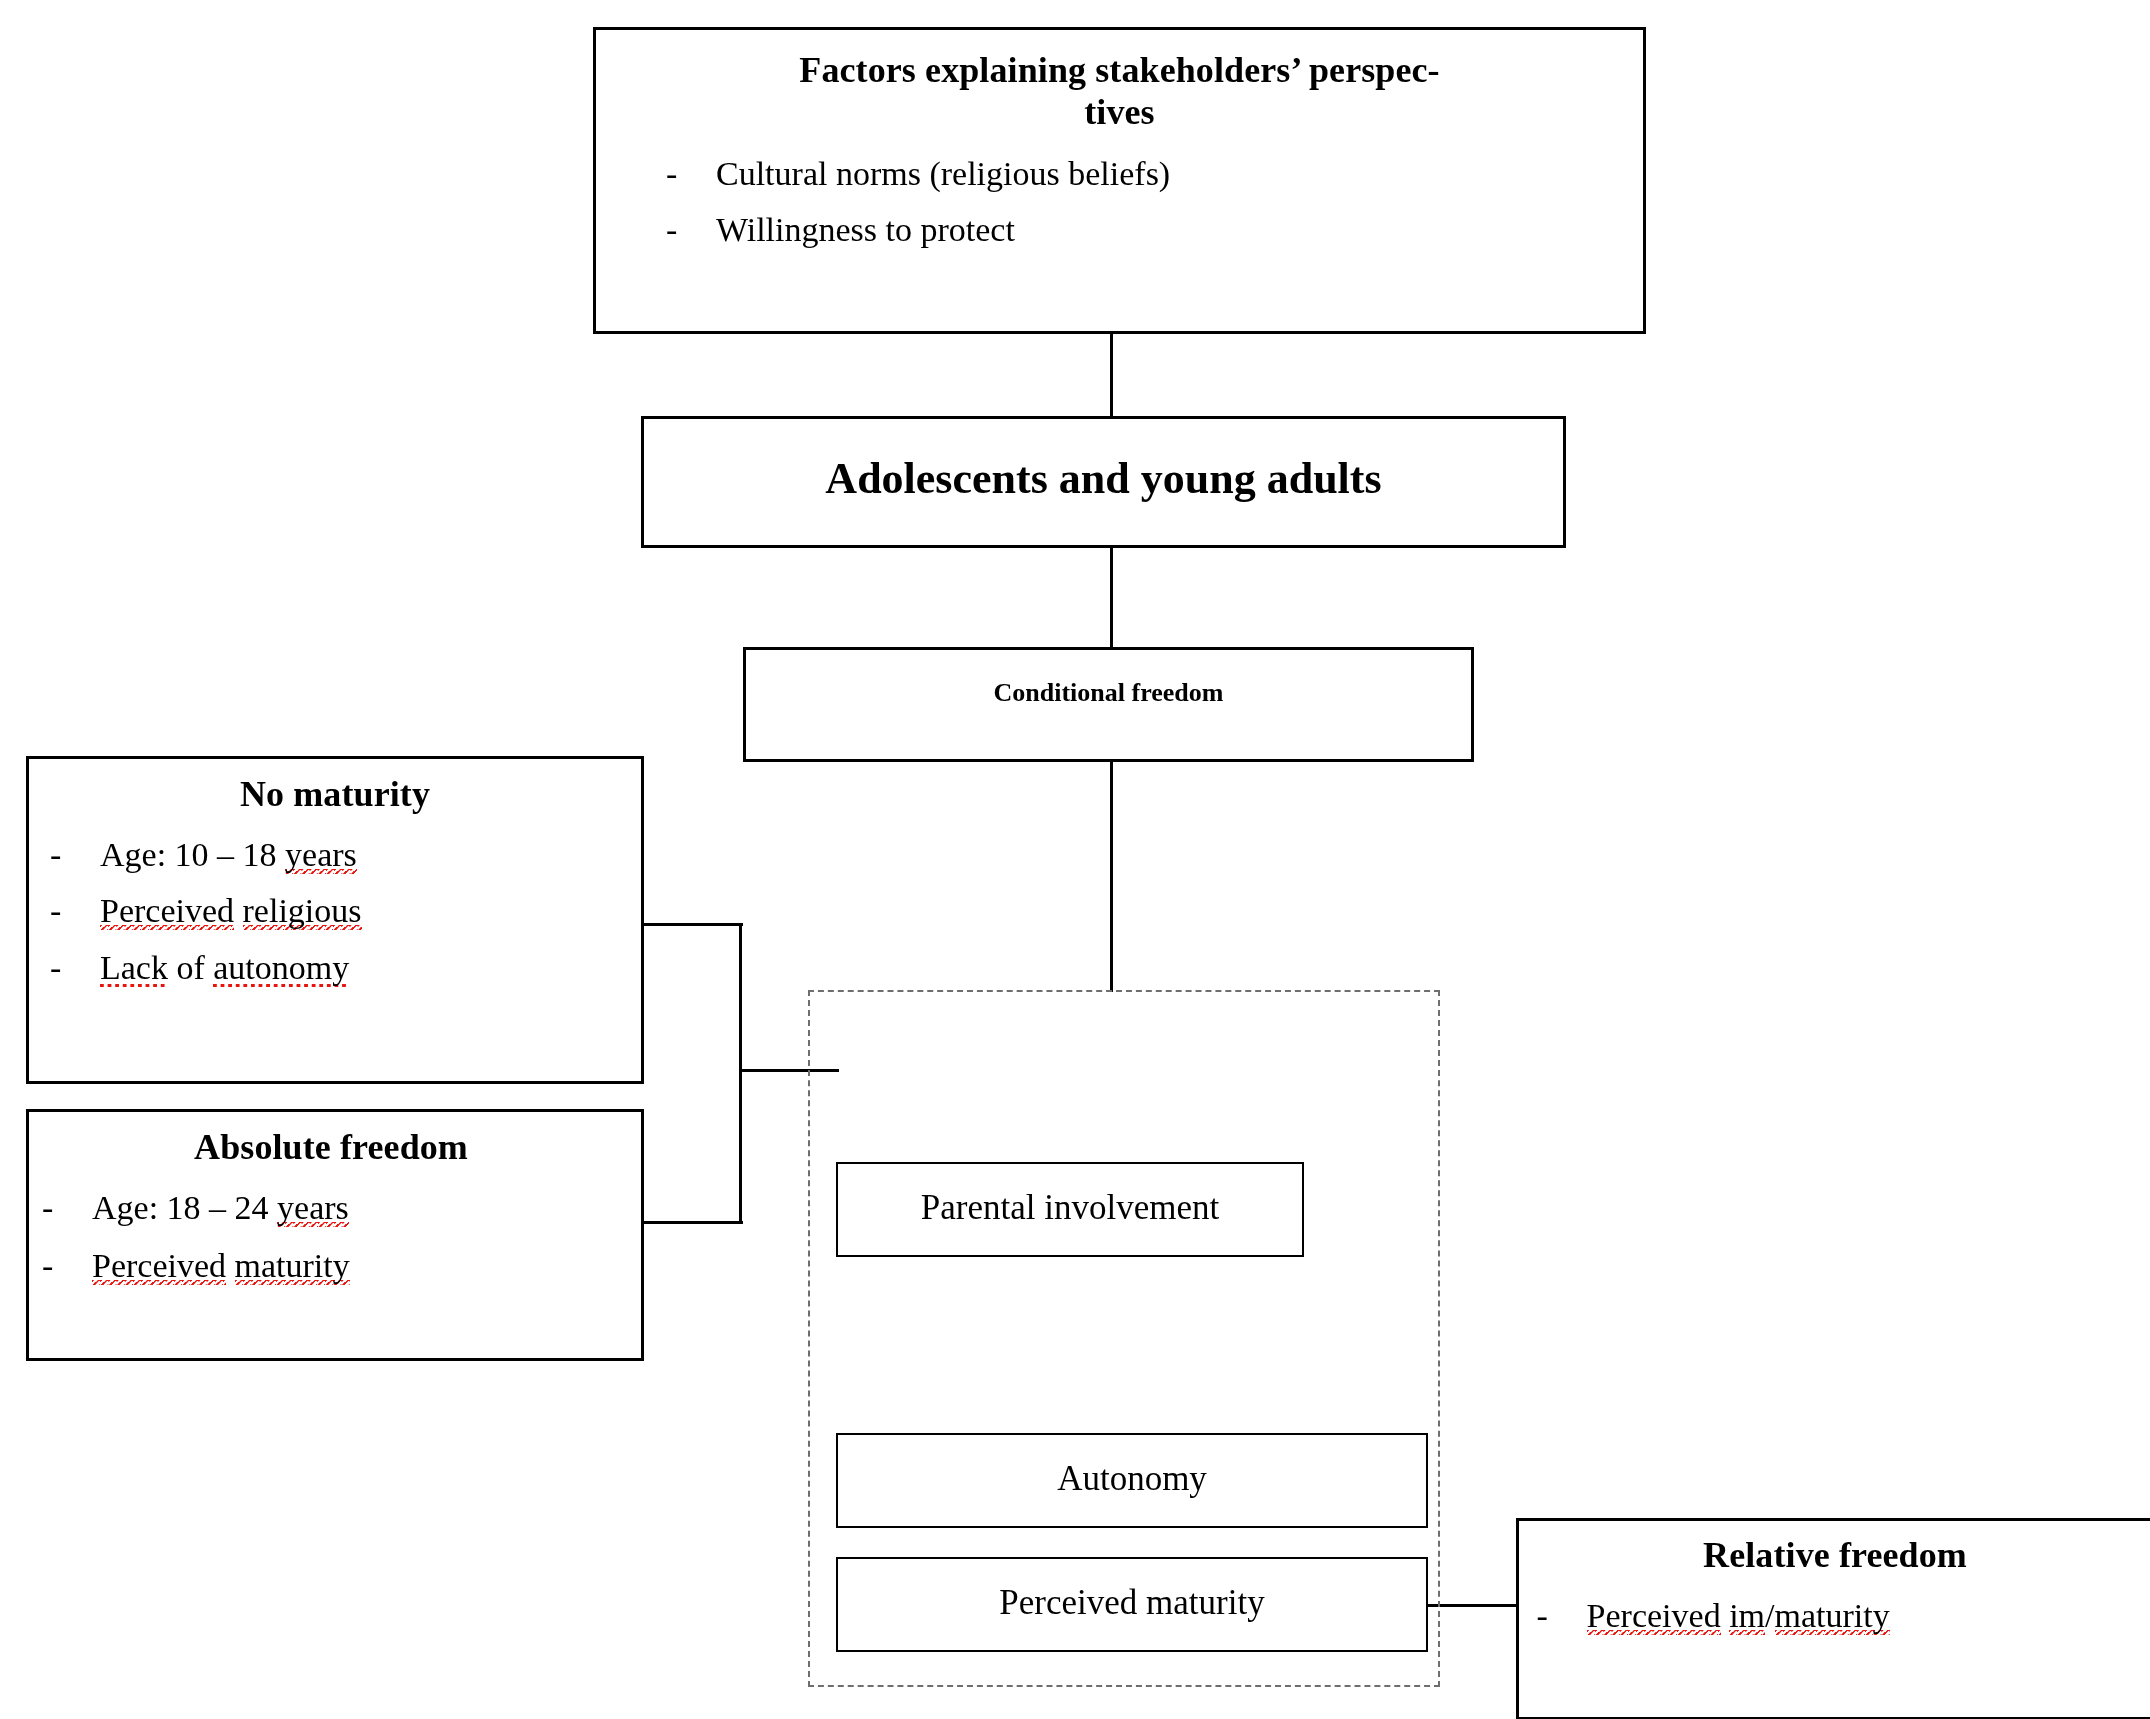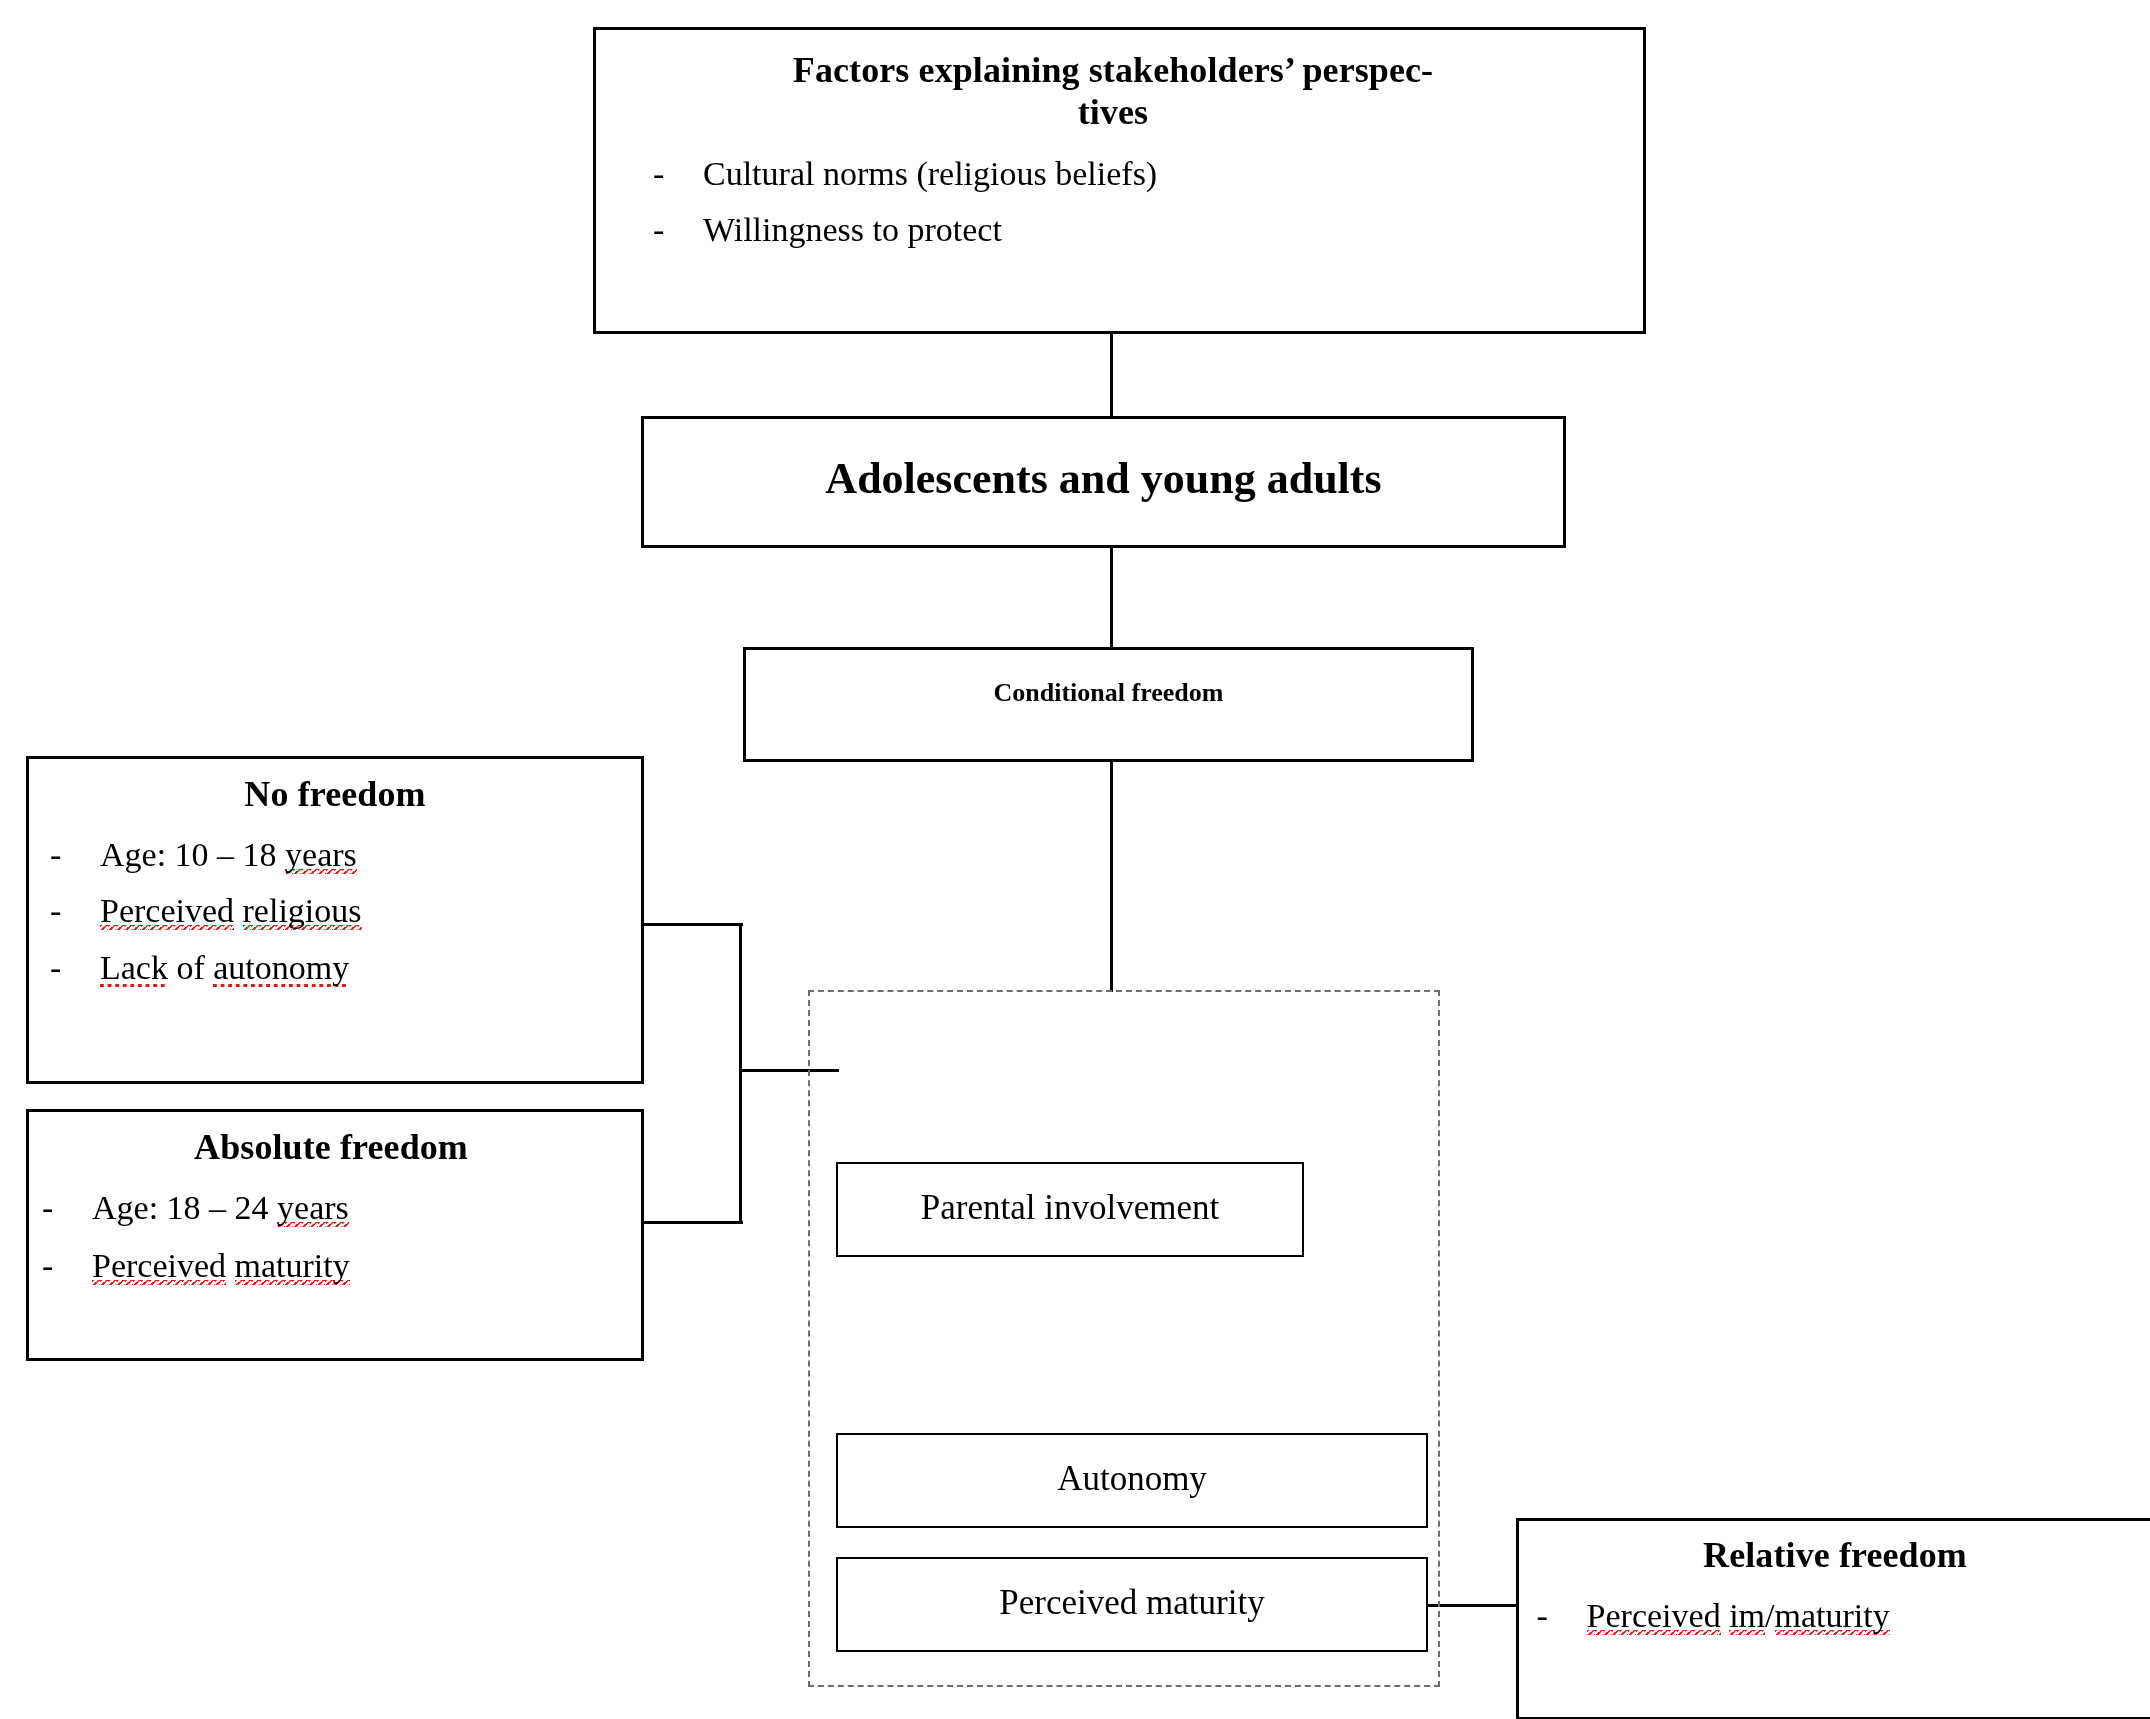"Factors explaining stakeholders’" div { padding: 20px 35px 0 22px -> 20px 35px 0 35px }
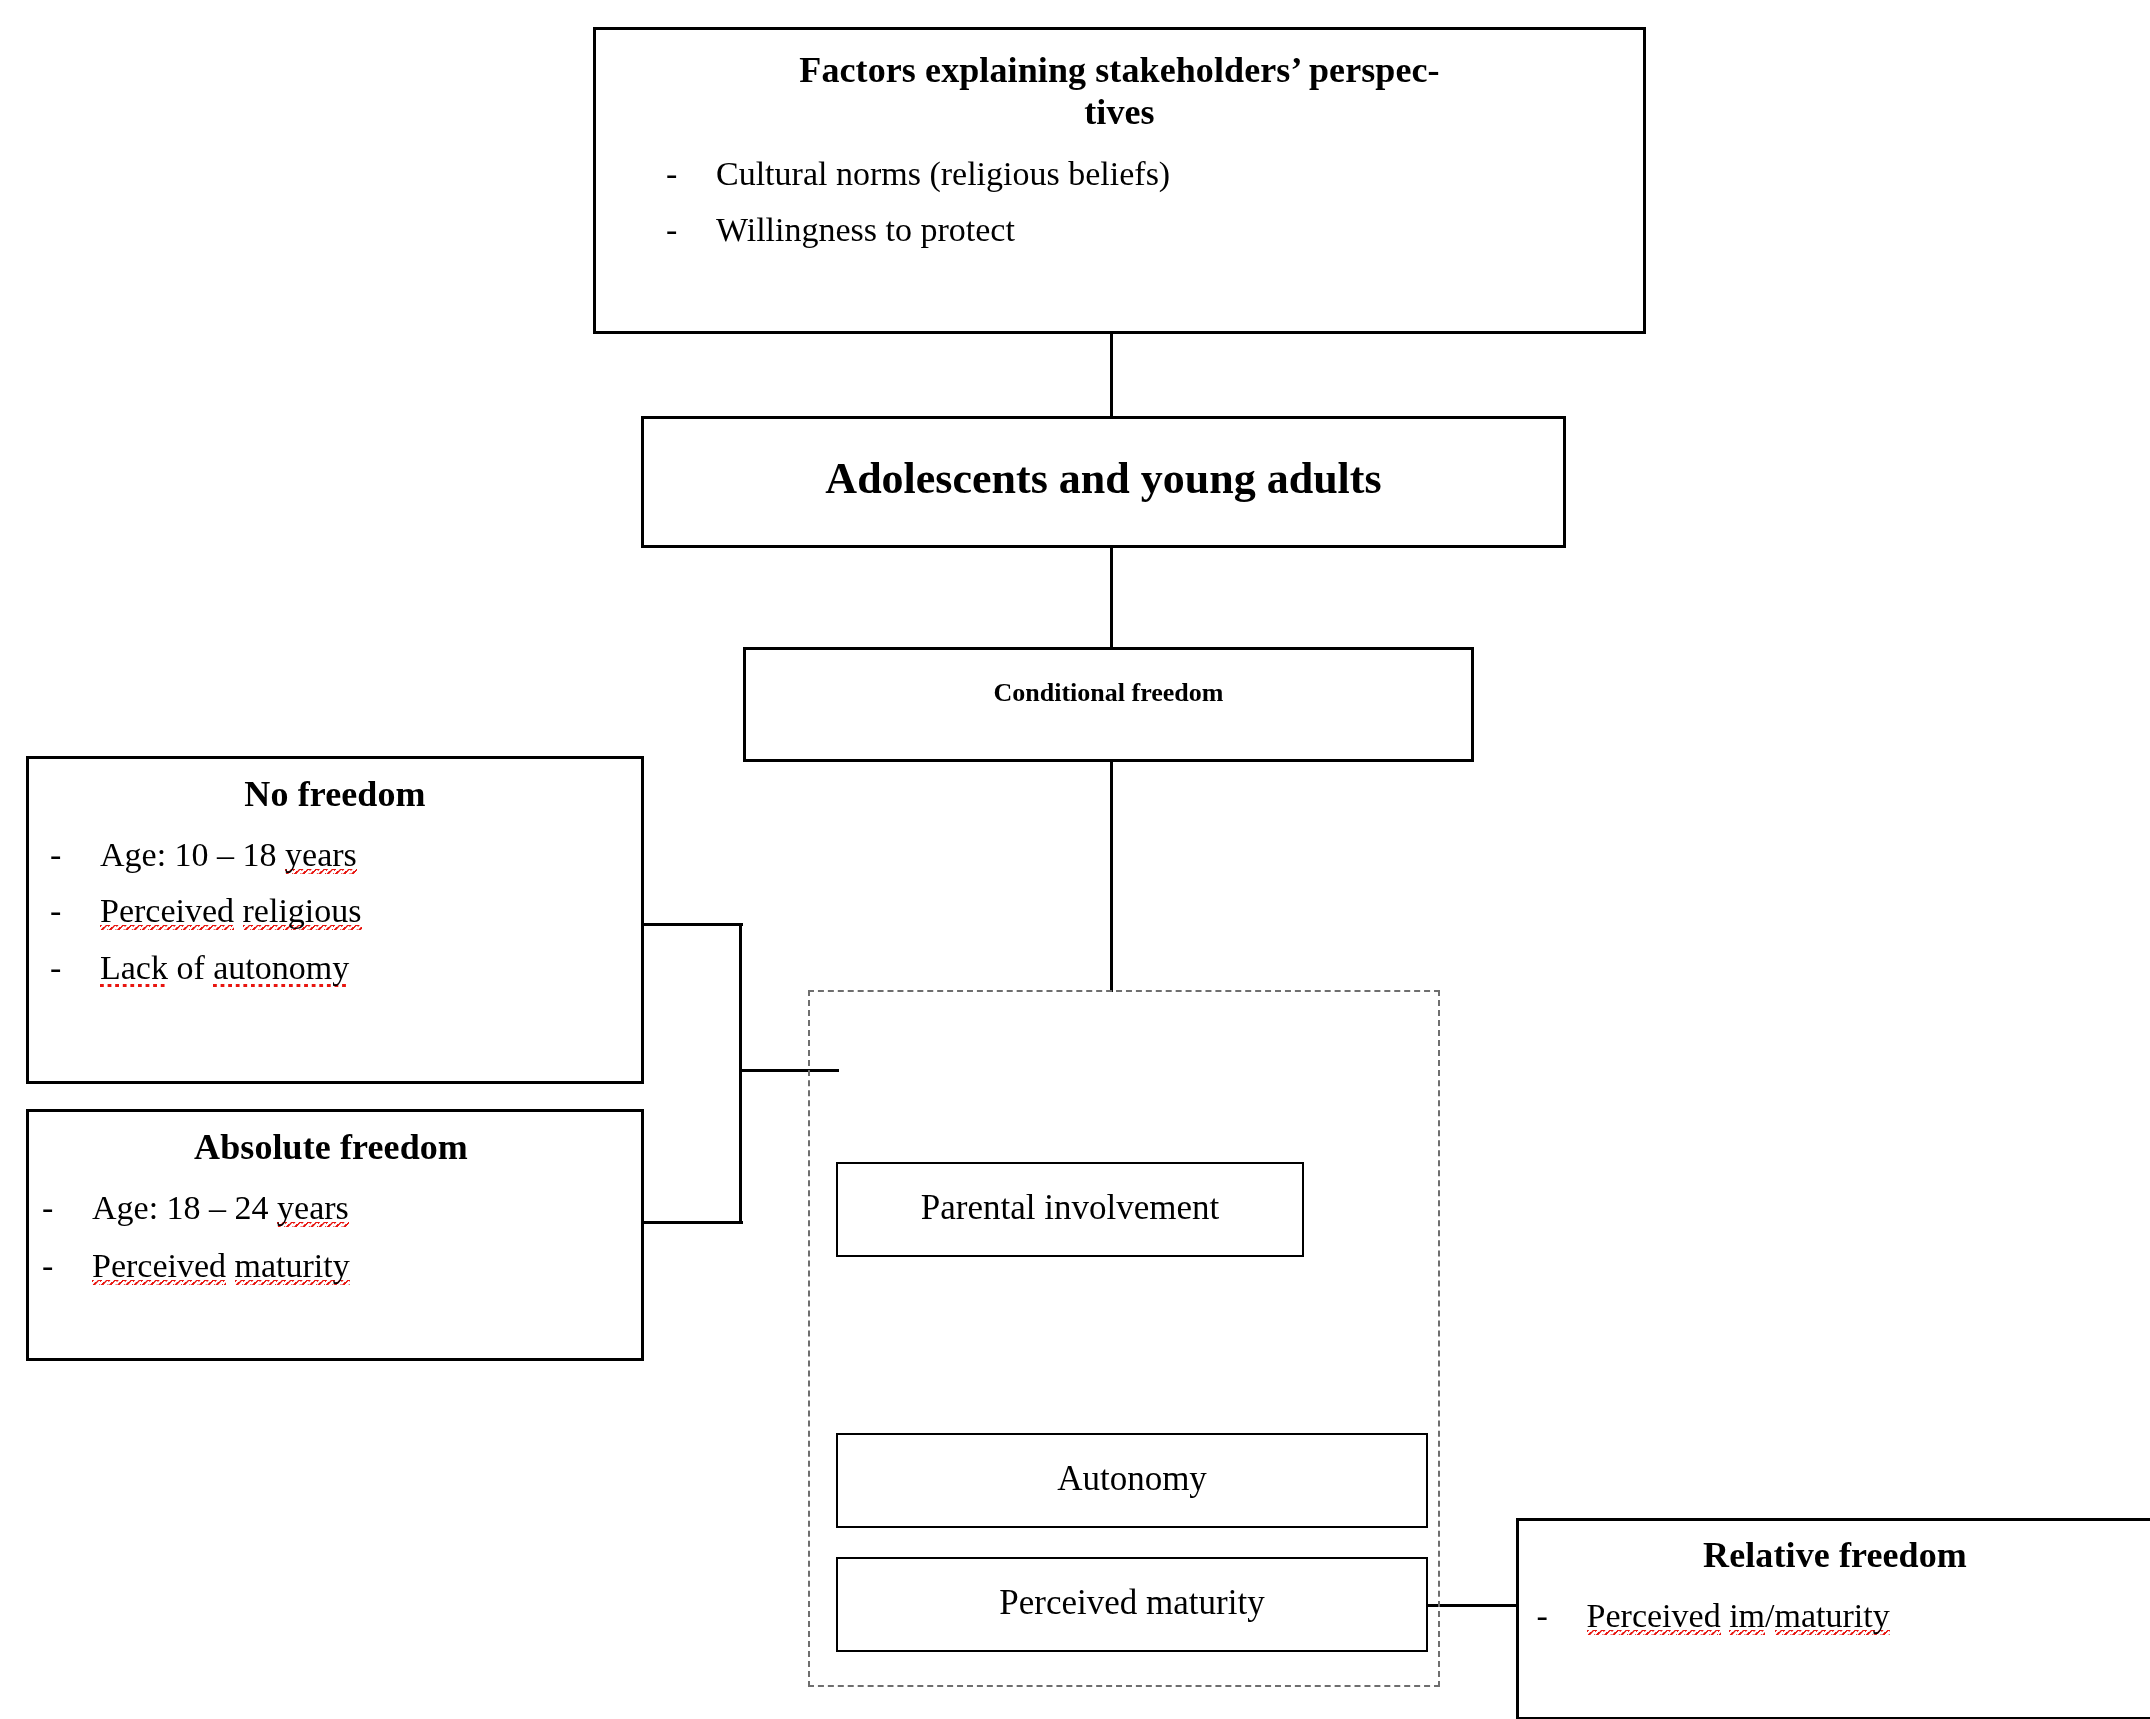"No freedom" div.title { text: freedom -> maturity }
